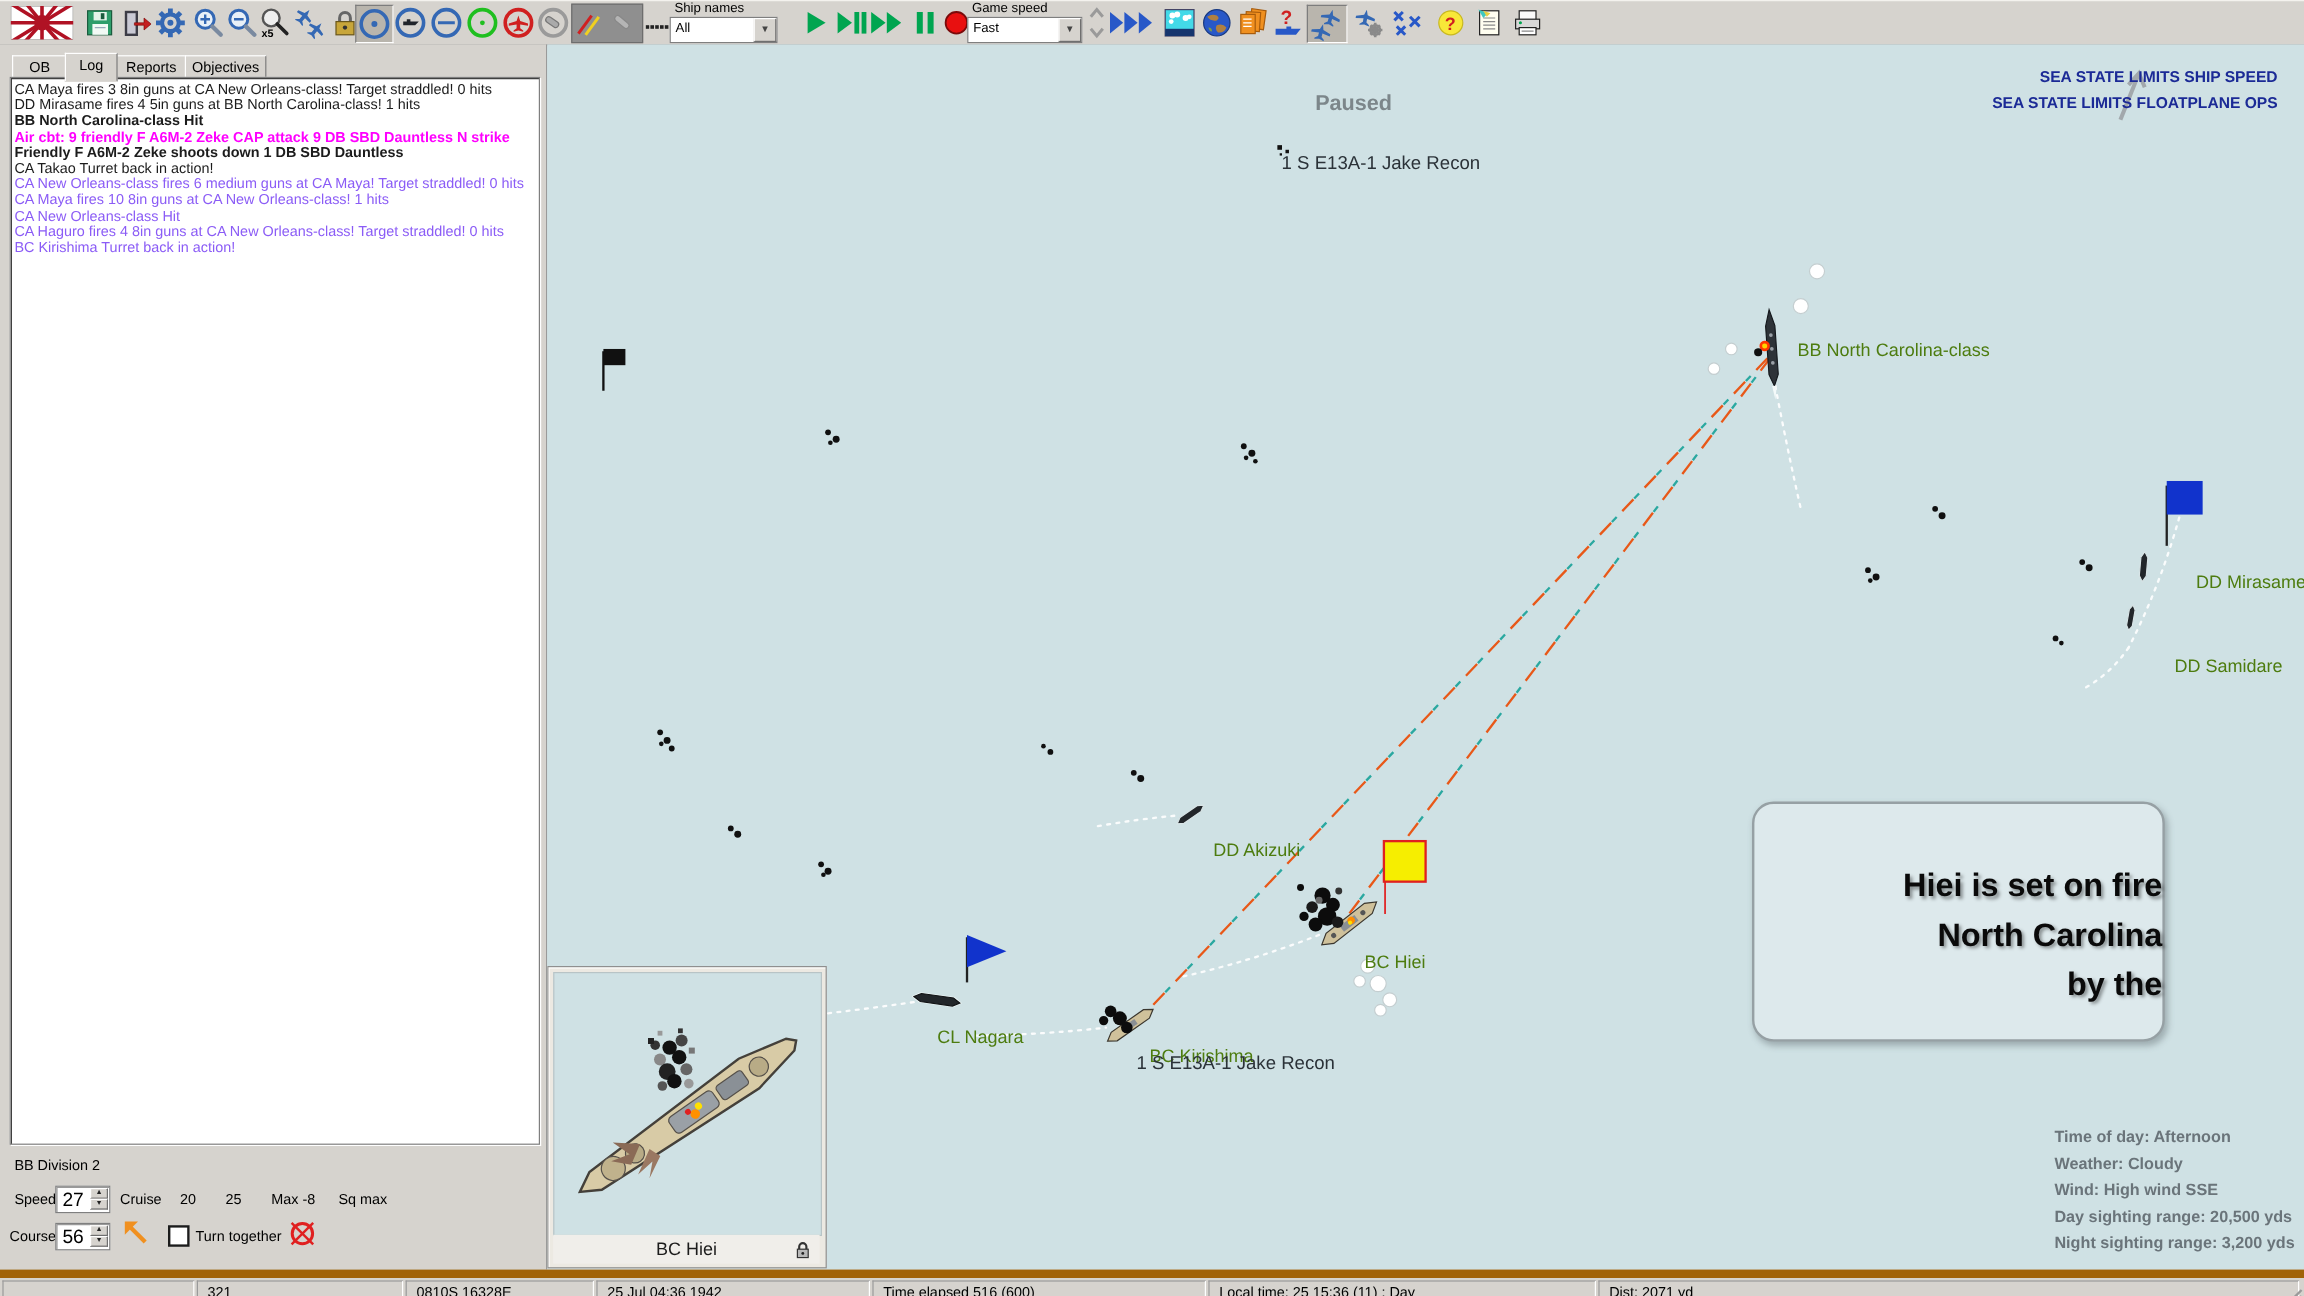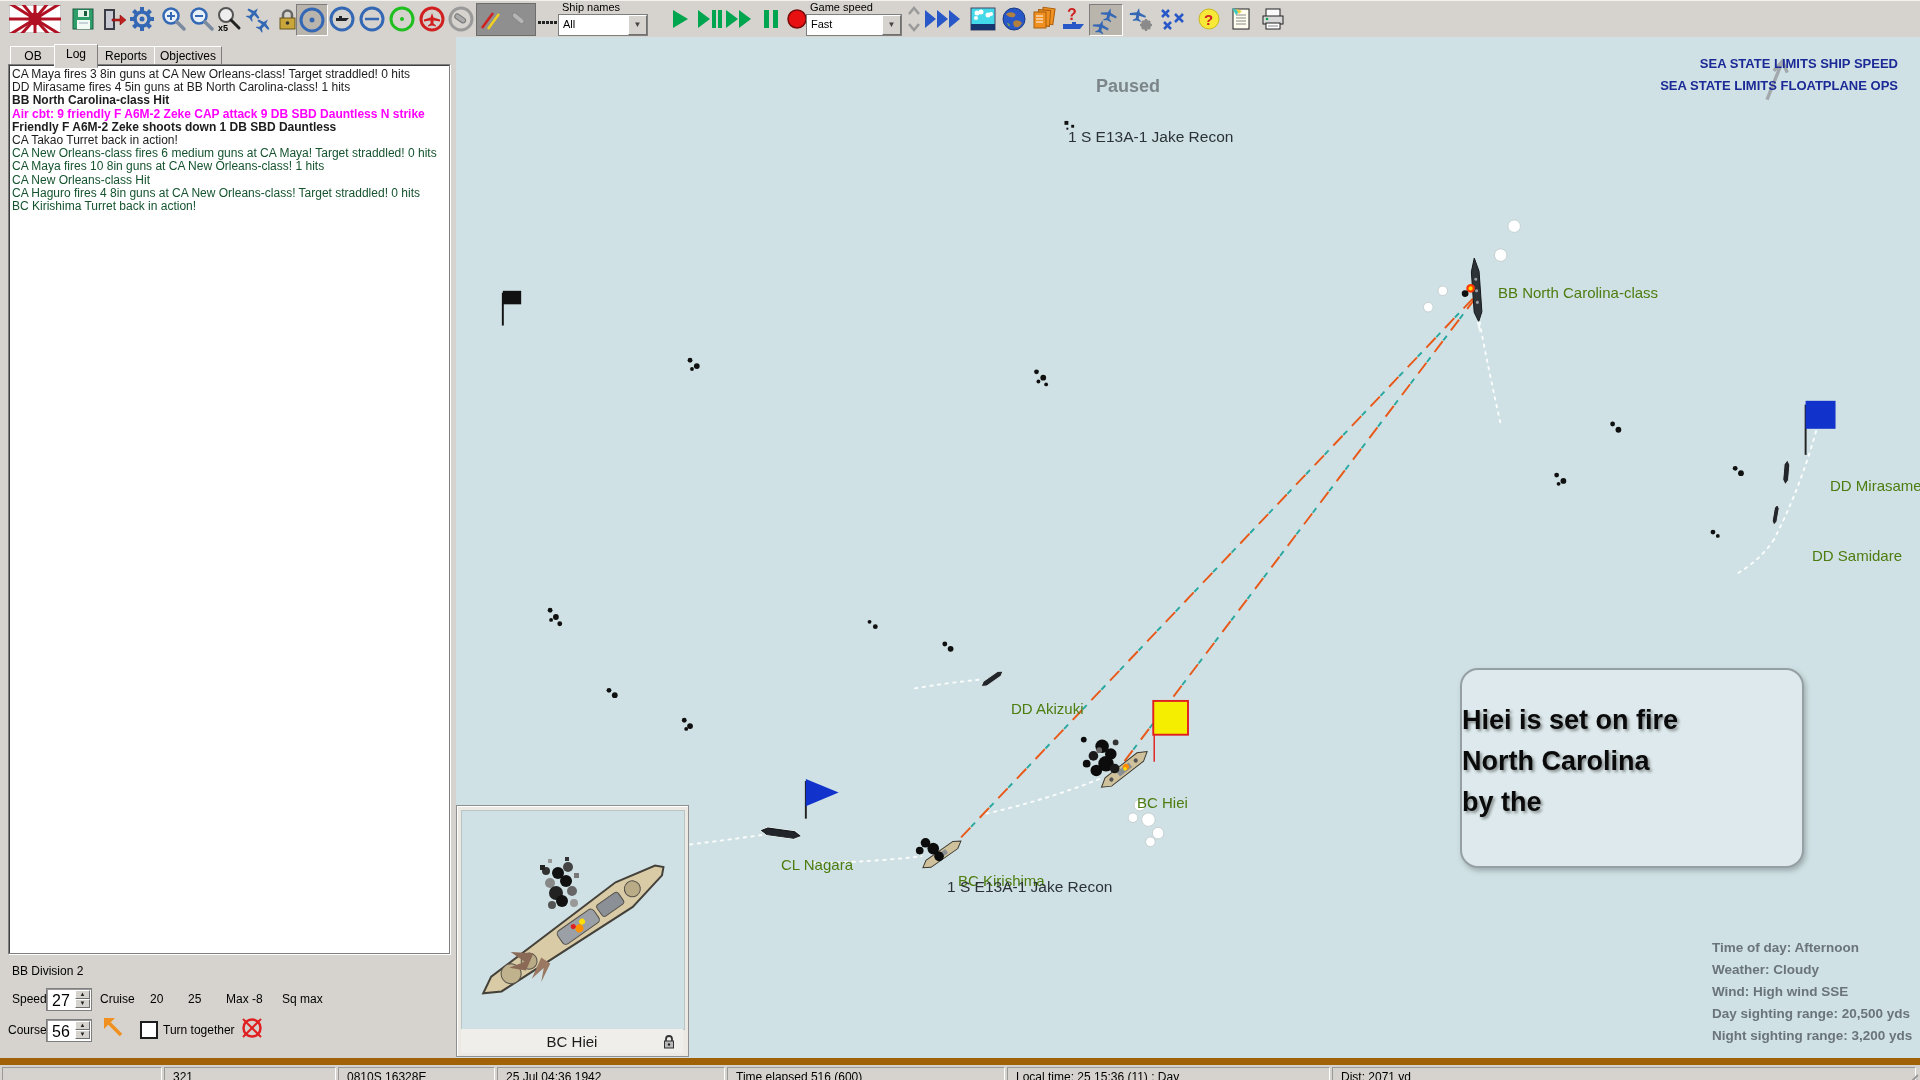"OB" #leftpanel { padding-left: 12px -> none }
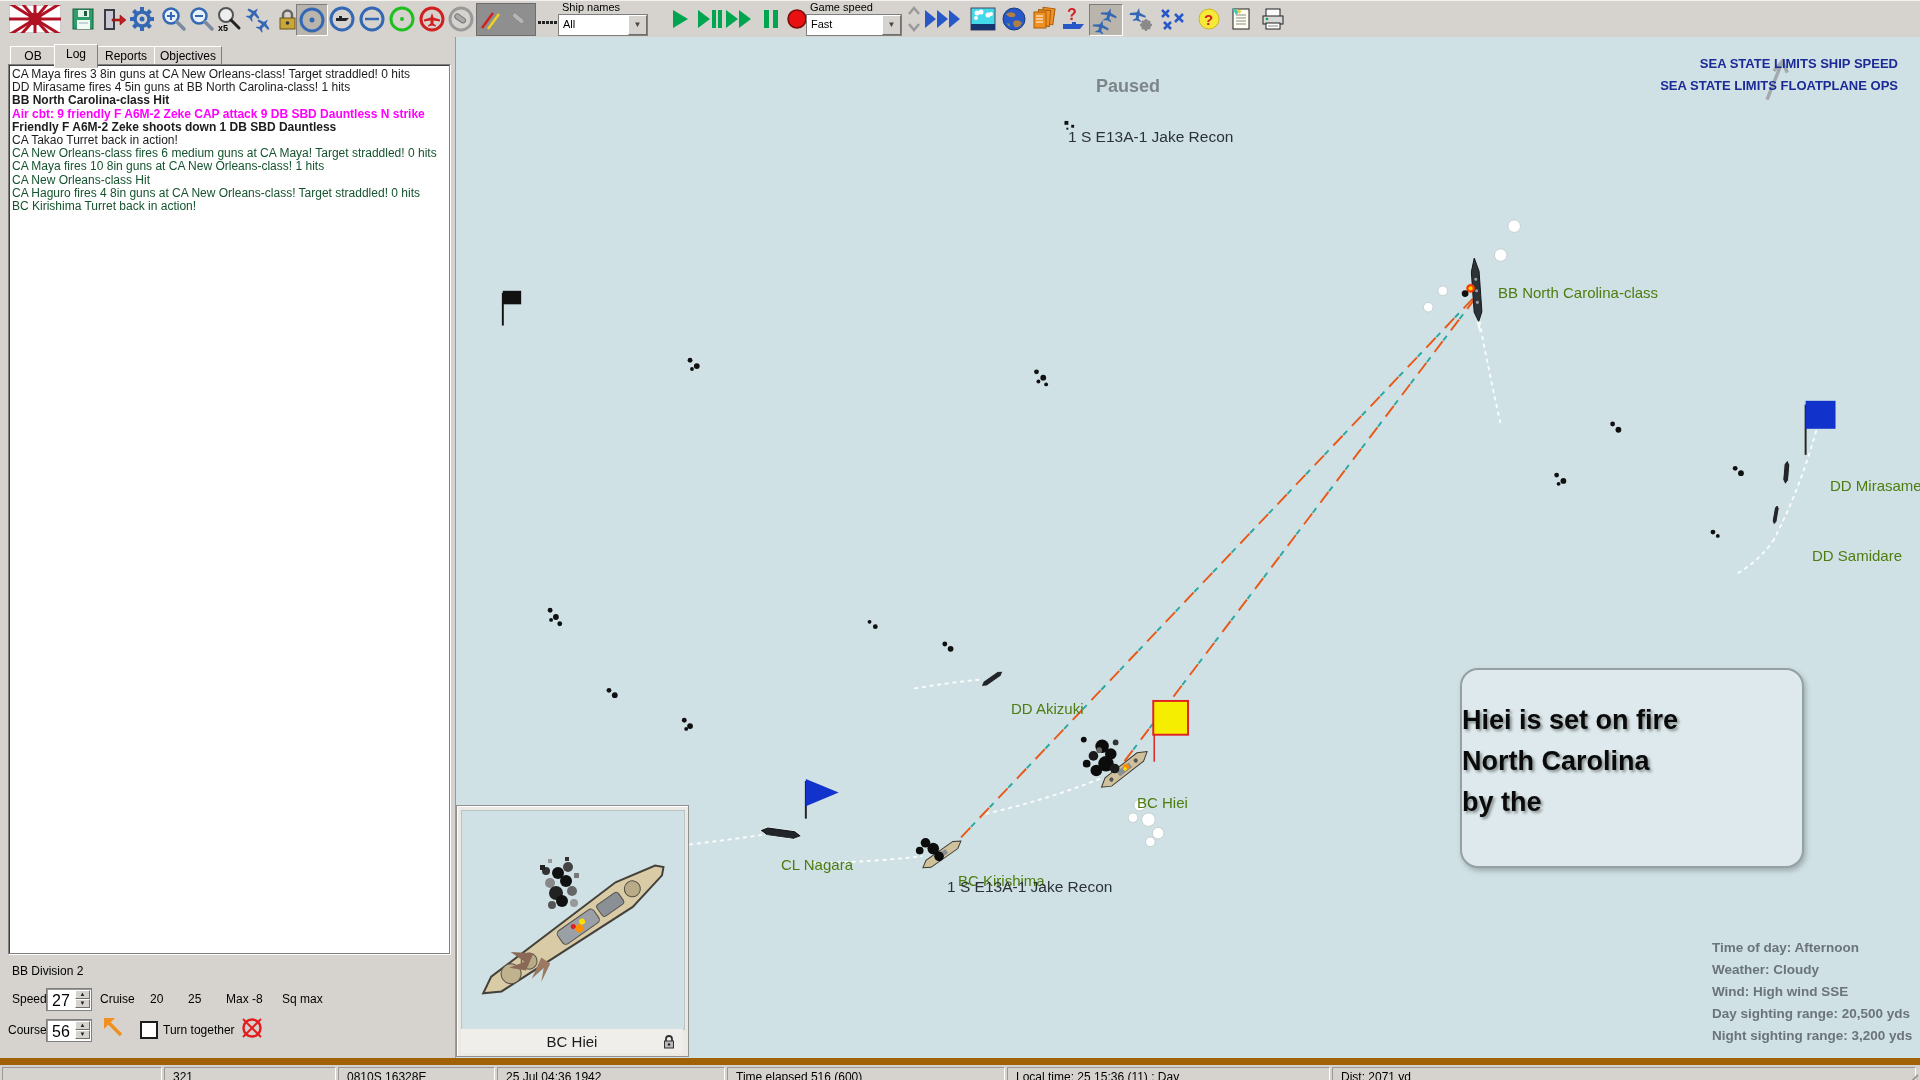"CA New Orleans-class fires 6" .logline.gray { color: #14532d -> #8b5cf6 }
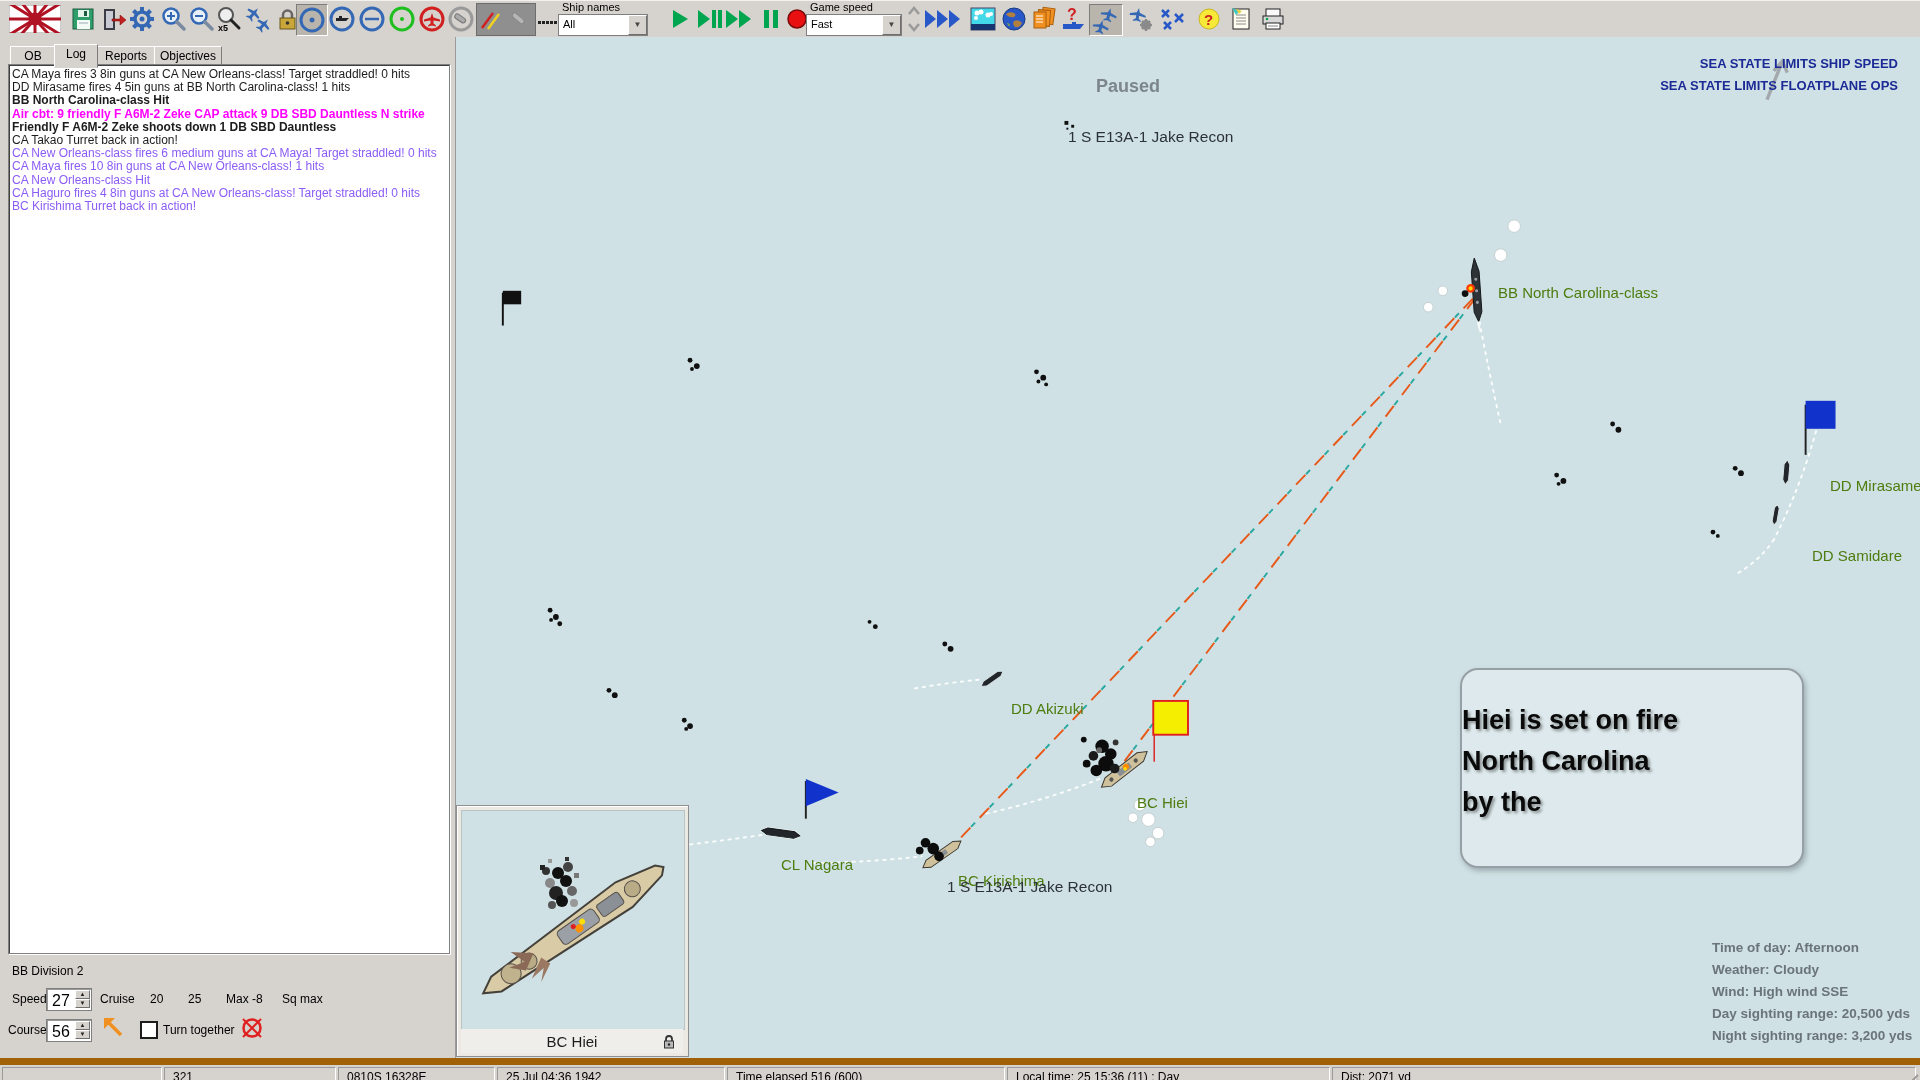"Hiei is set on fire" #notebox { padding-top: 30px -> 48px; text-align: left -> right }
